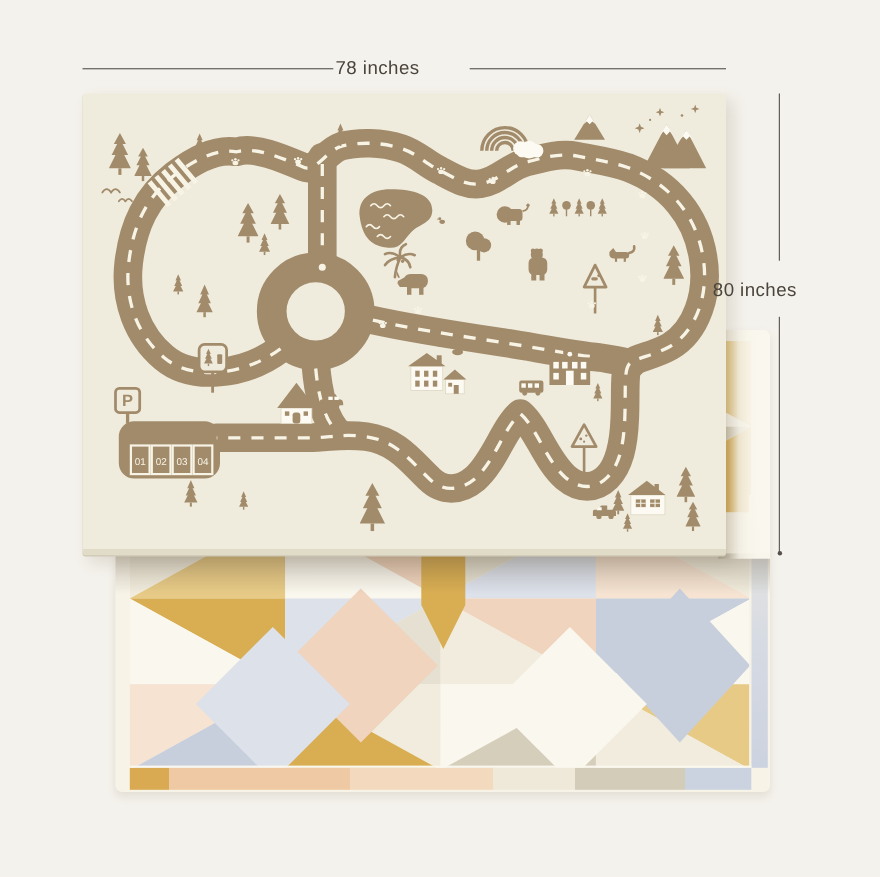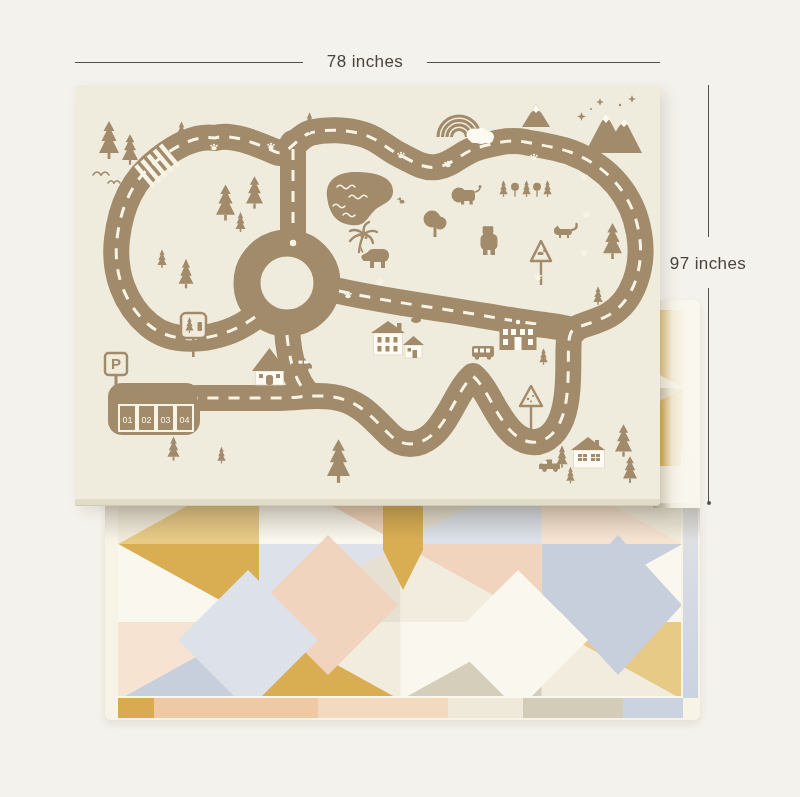"78 inches" .dim-label { text-align: center -> none }
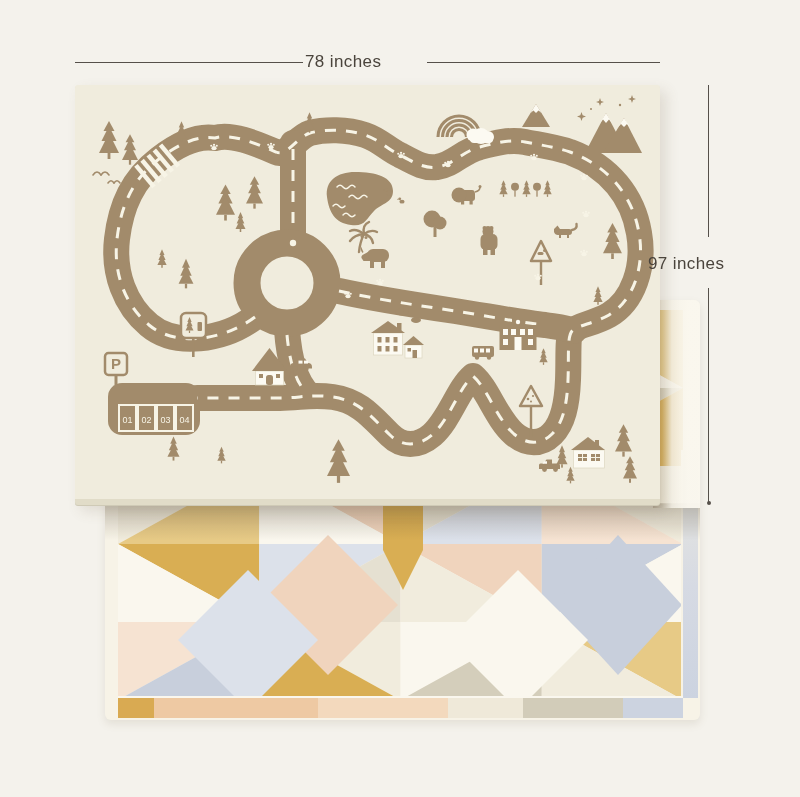"97 inches" div.dim-label { text: 97 -> 80 }
